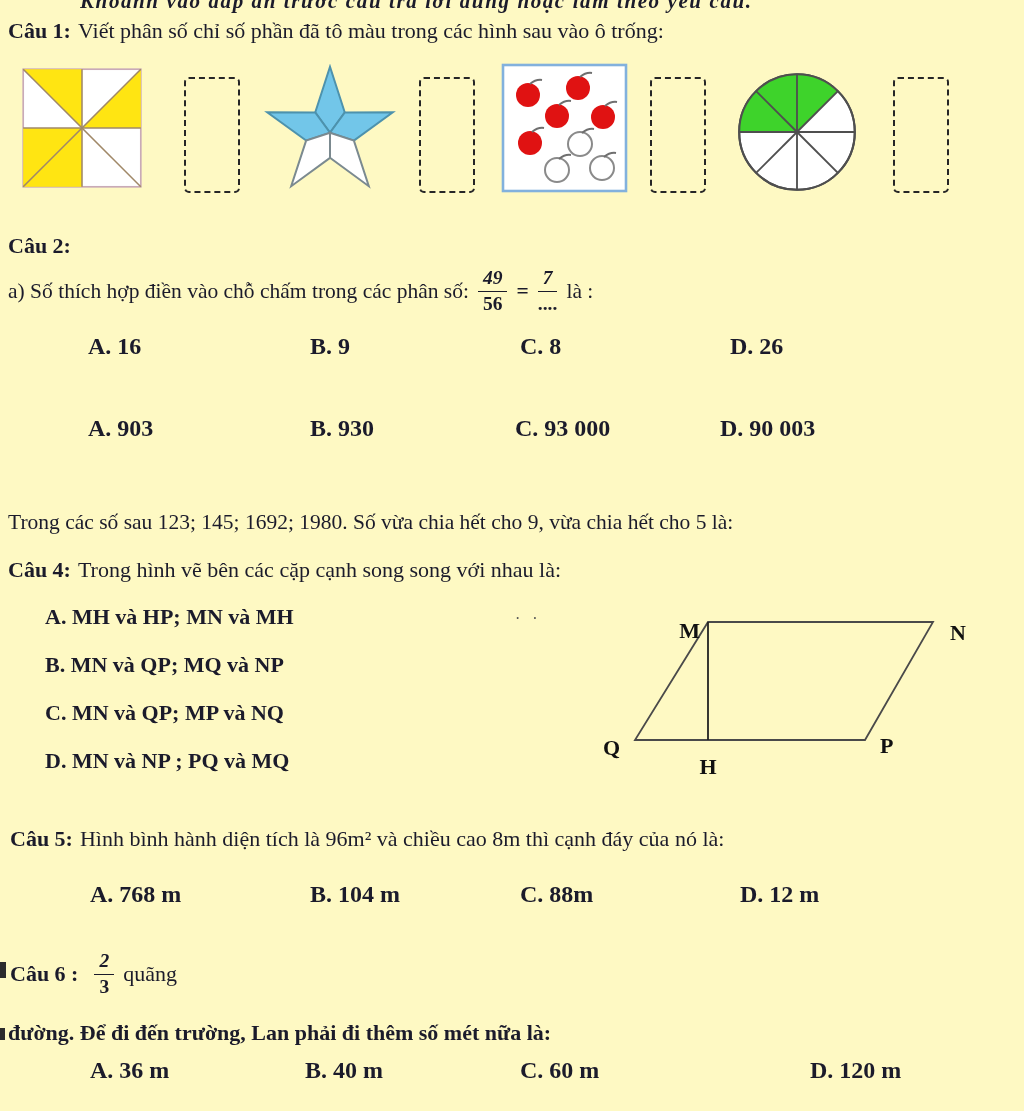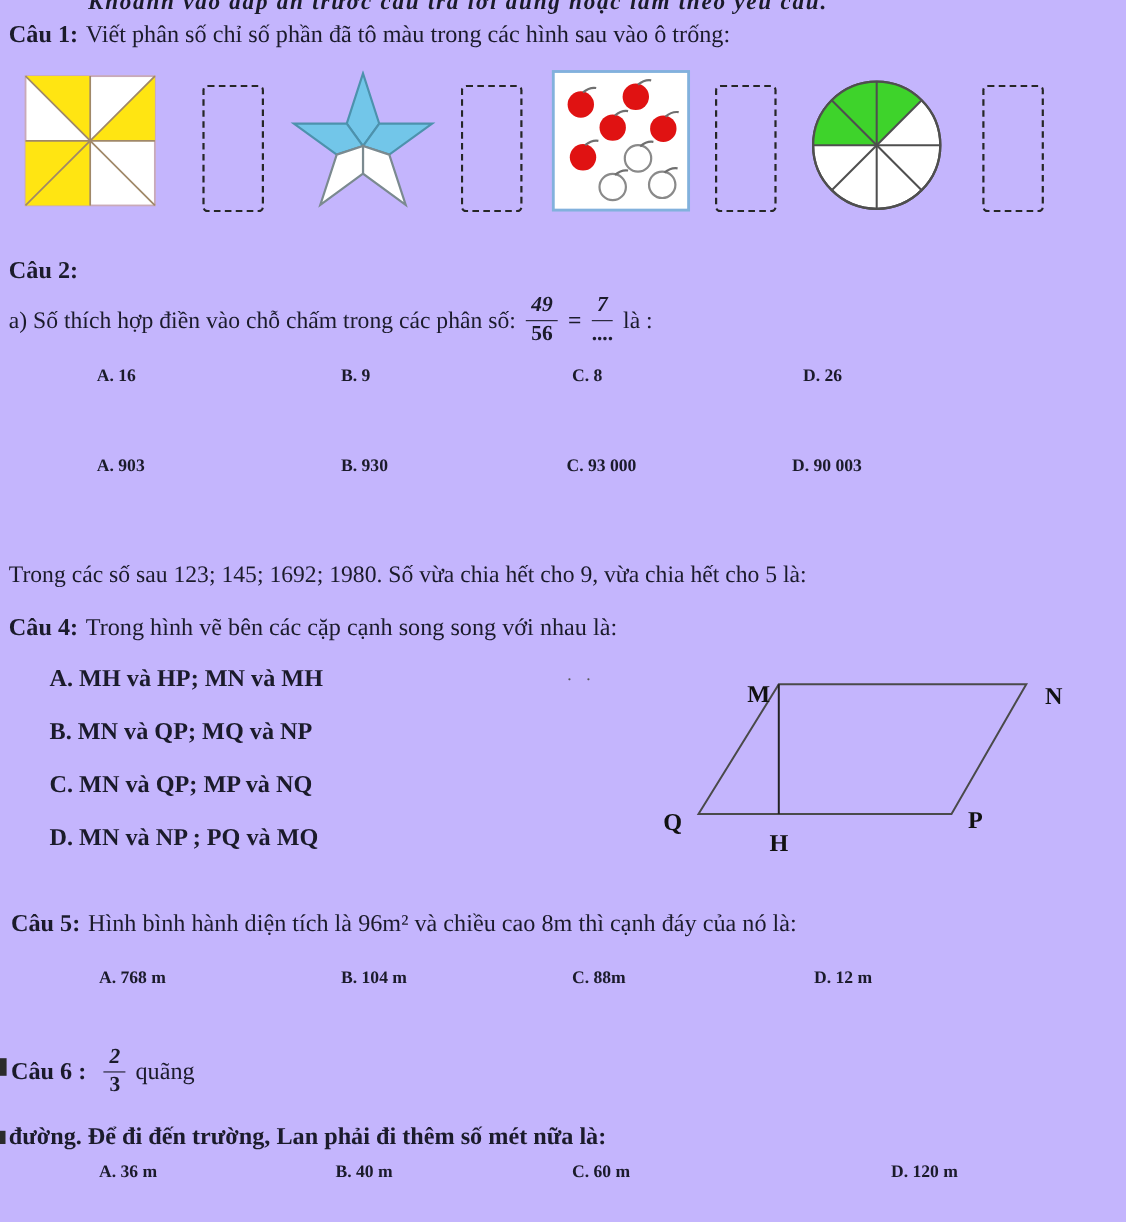"Khoanh vào đáp án trước" .page { background: #c4b5fd -> #fef9c3 }
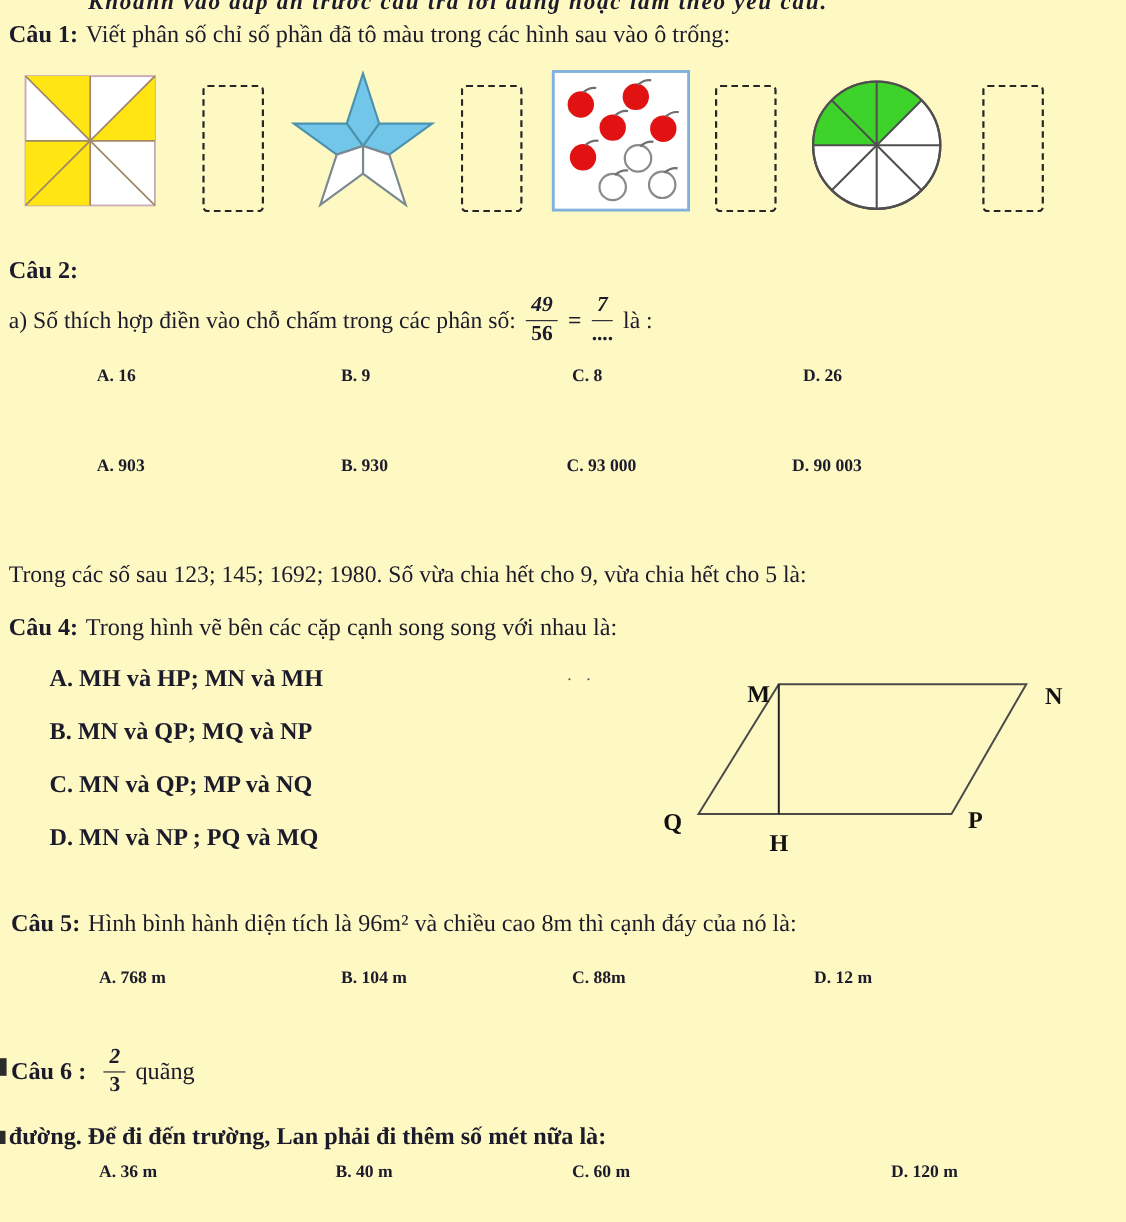"A. 16" .opt { font-size: 16px -> 24px }
